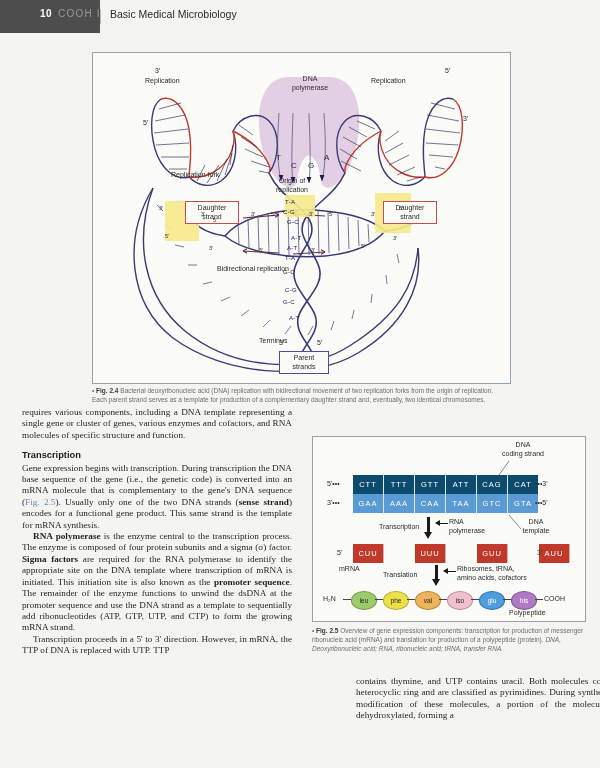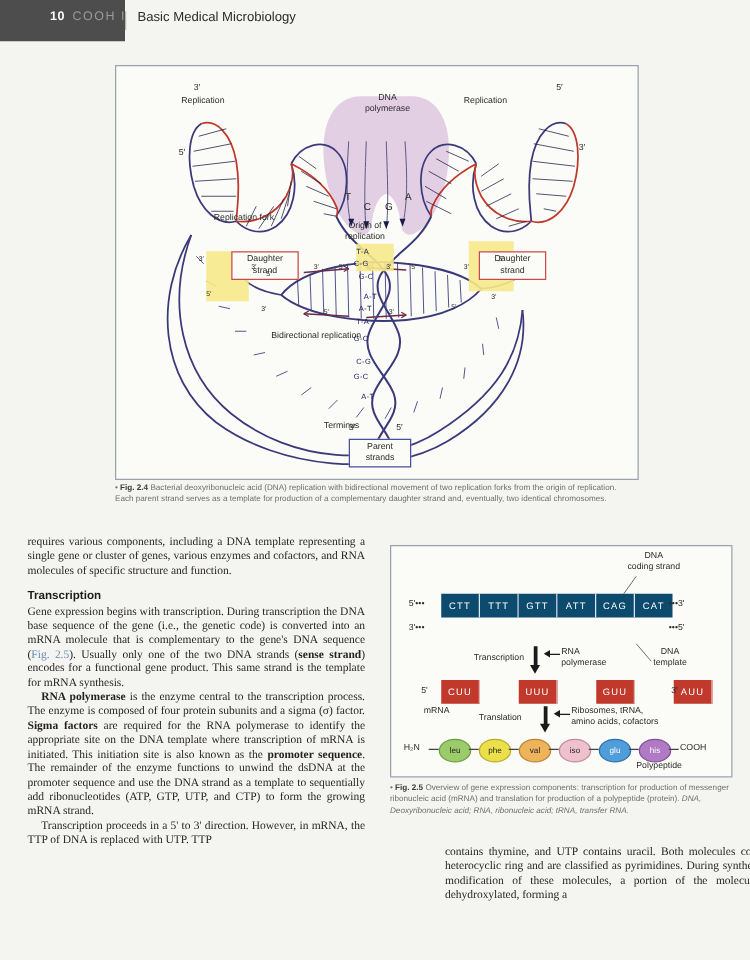"requires various components, including a" .colL { top: 428px -> 407px }
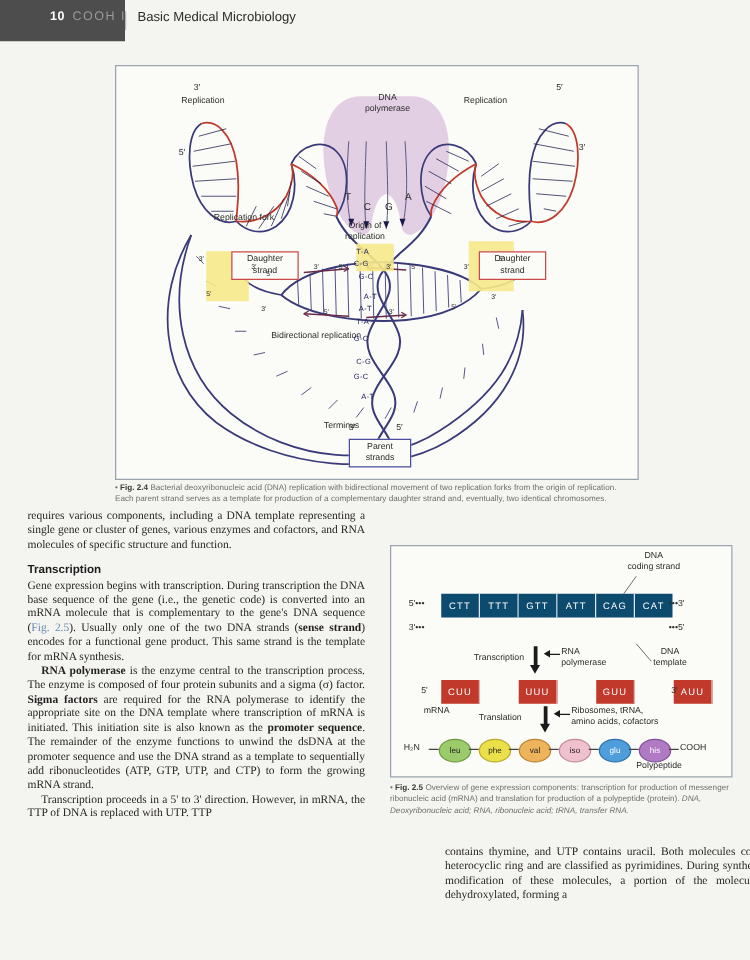"GAA" div.dnarow { html: none -> <div> <div>GAA</div> <div>AAA</div> <div>CAA</div> <div>TAA</div> <div>GTC</div> <div>GTA</div> </div> }
